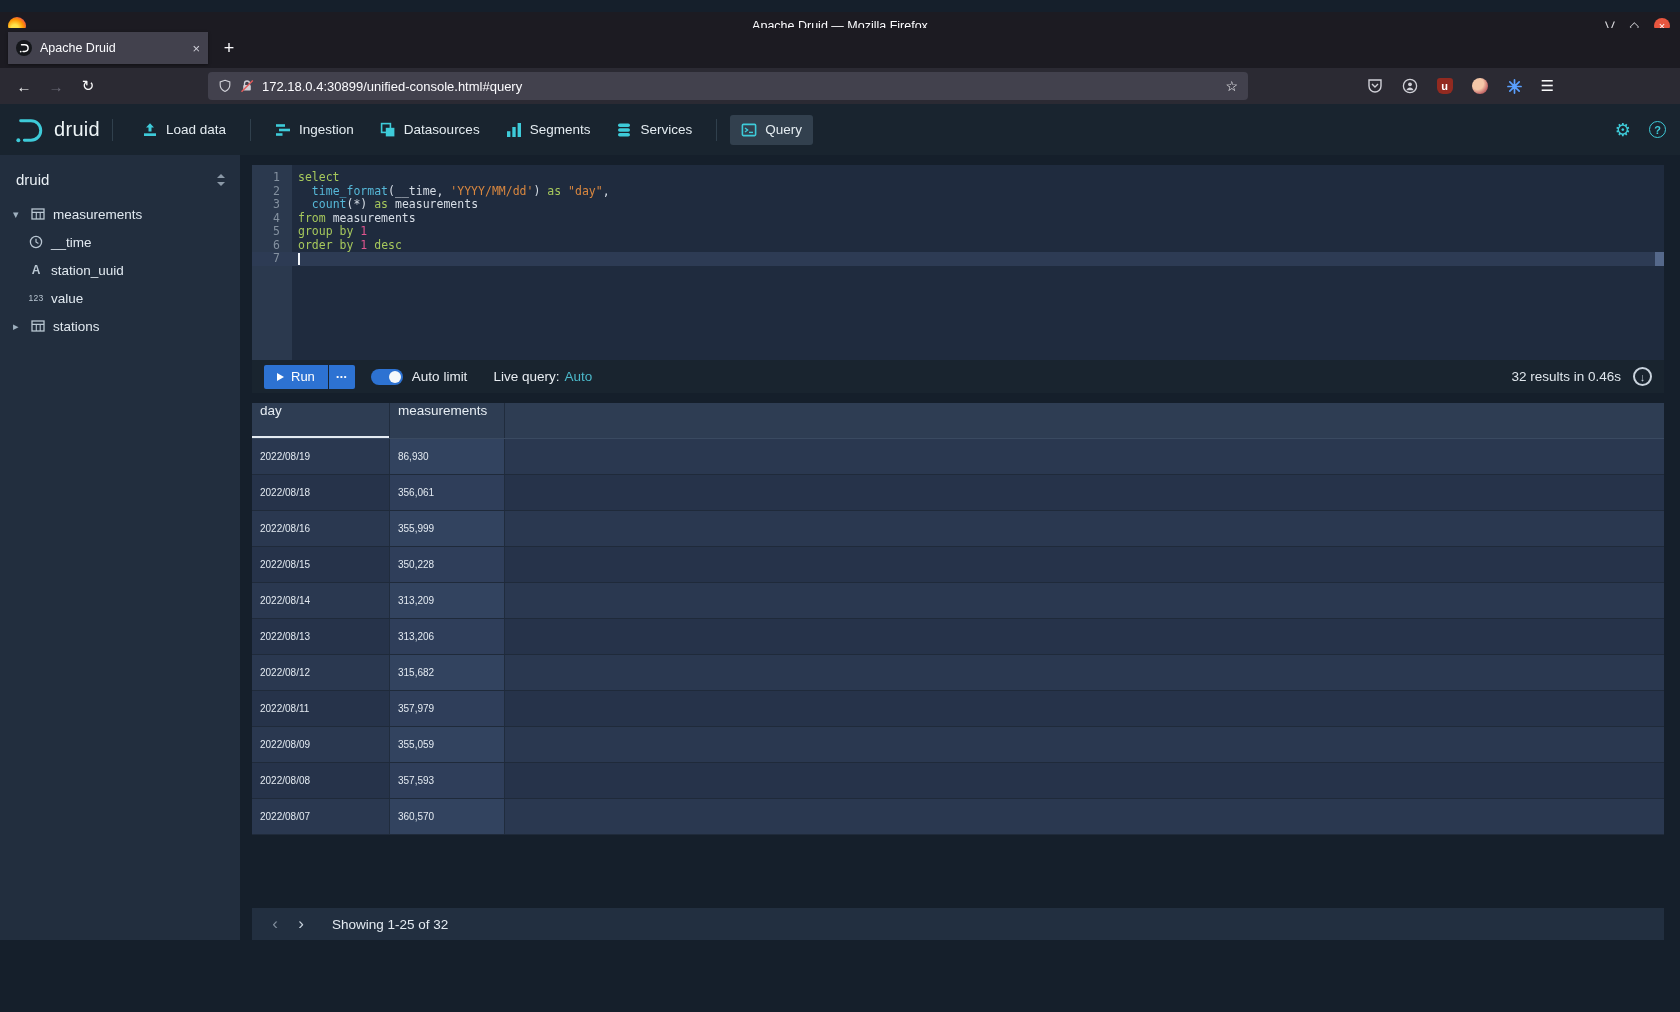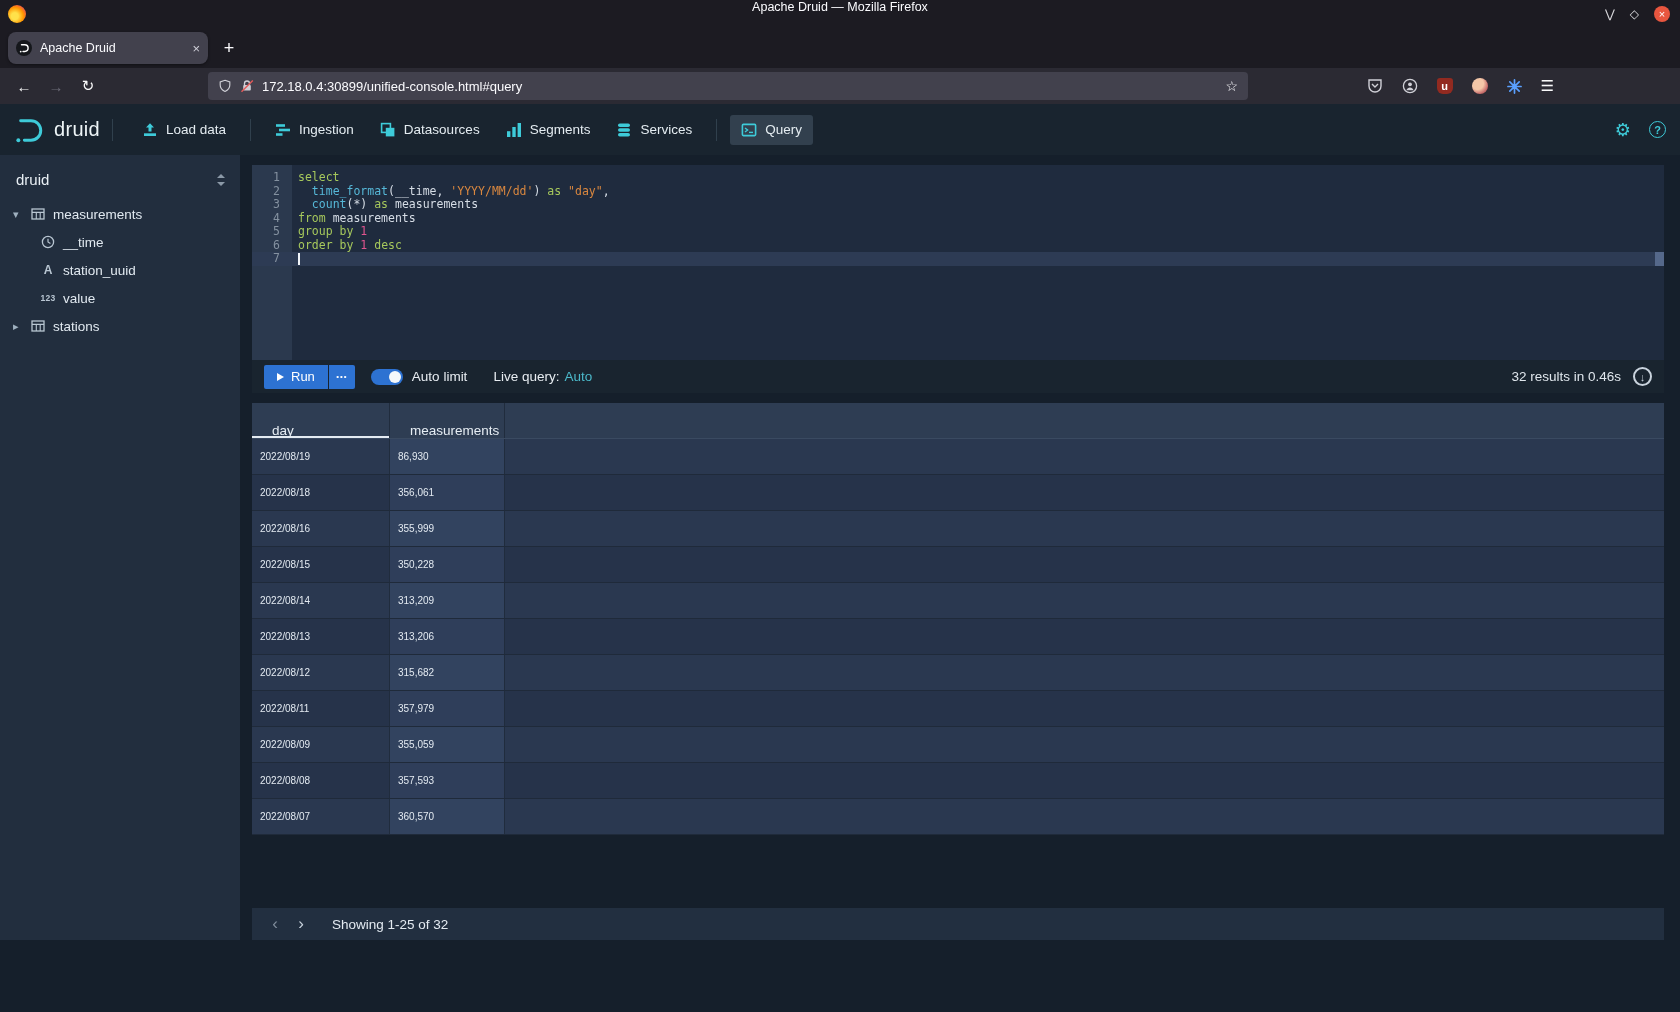"Apache Druid — Mozilla Firefox" .titlebar { align-items: flex-start -> center; top: 0 -> 12px }
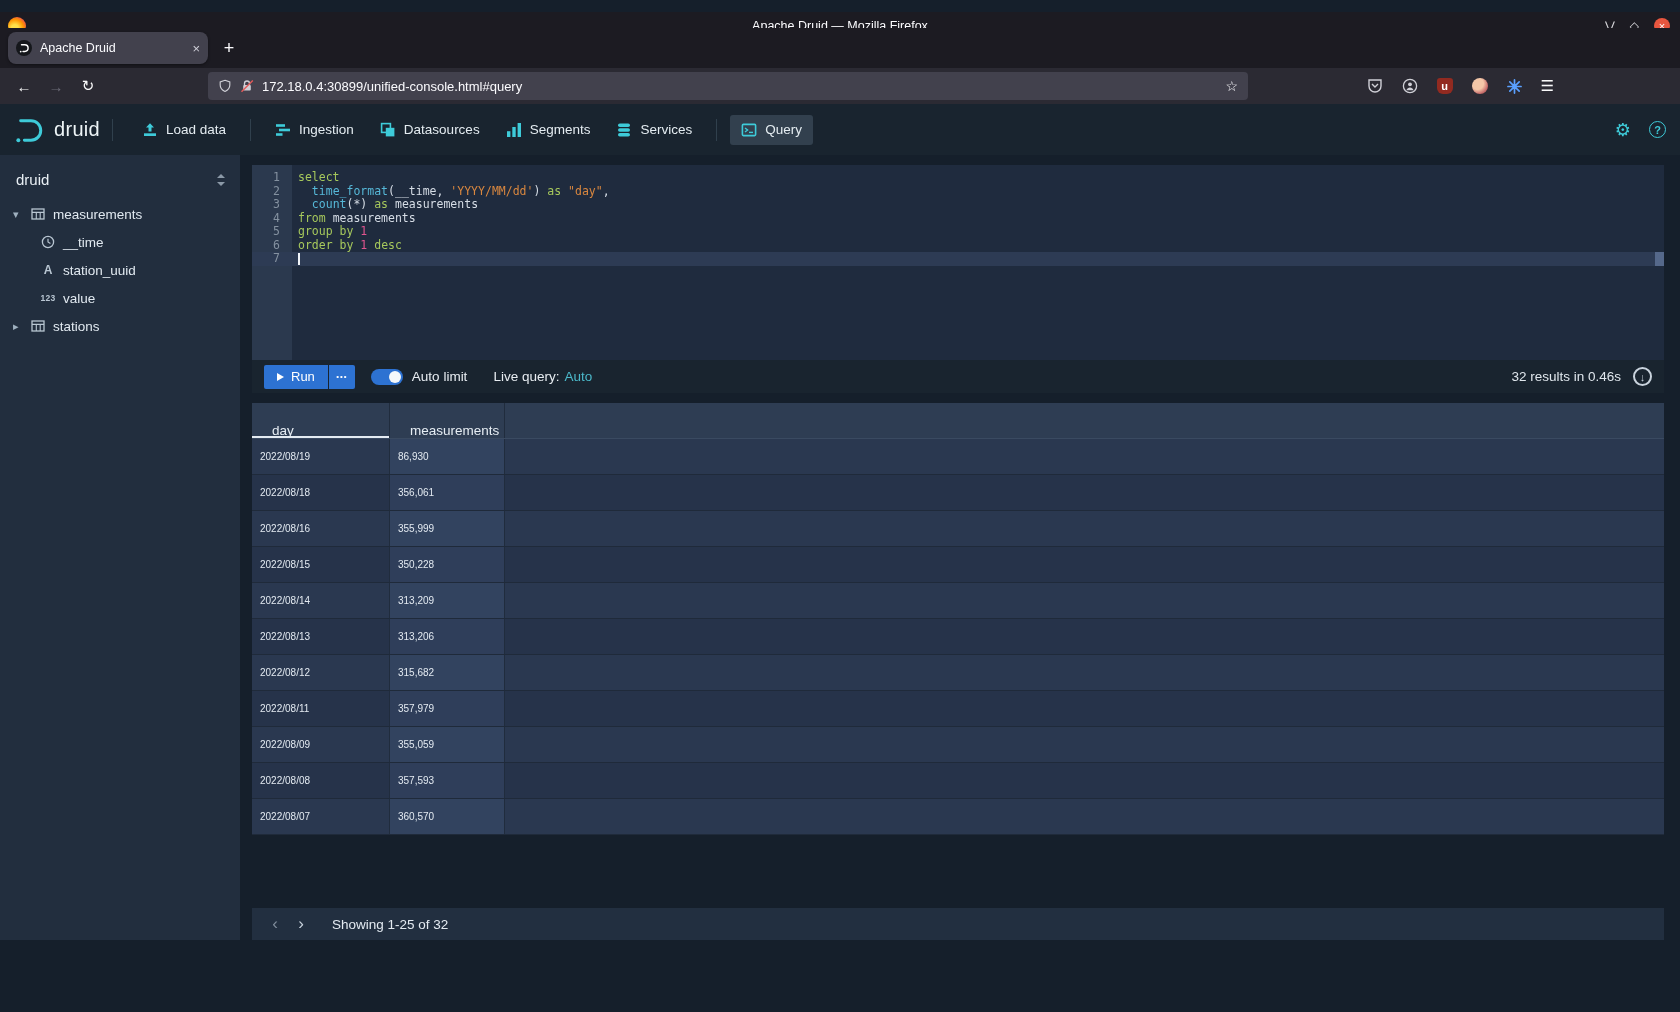"Apache Druid" .tab { border-radius: 8px -> 0 }
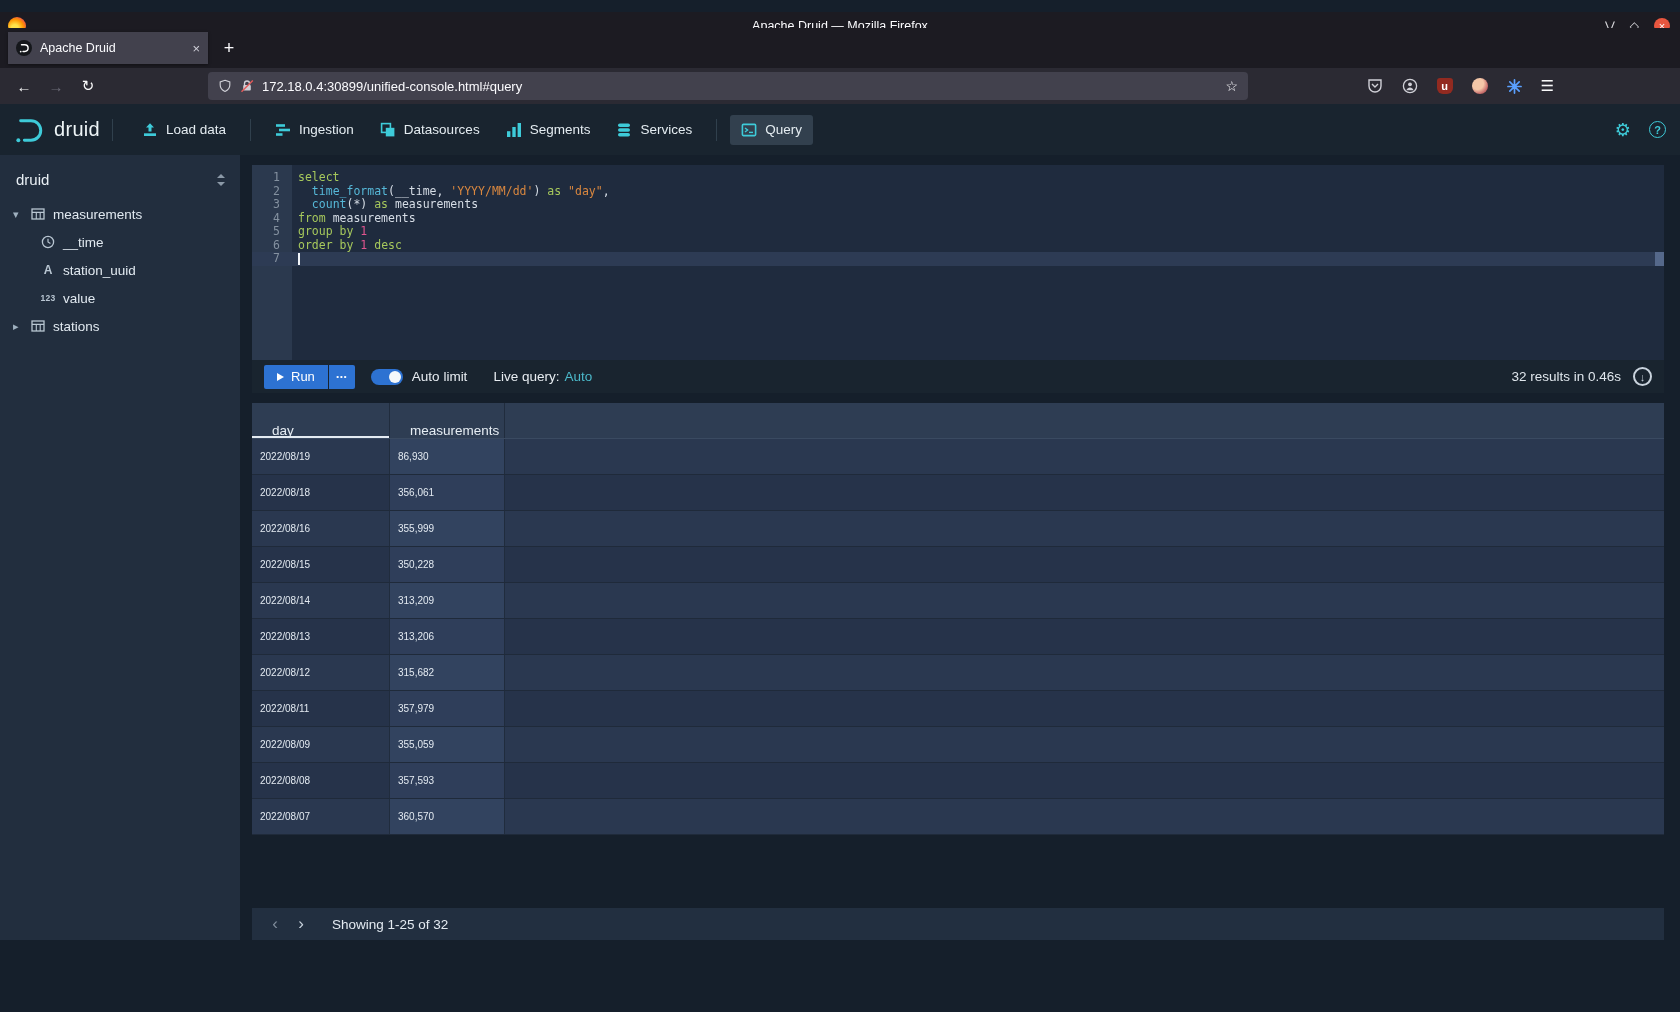"__time" .tree-row.child { padding-left: 40px -> 28px }
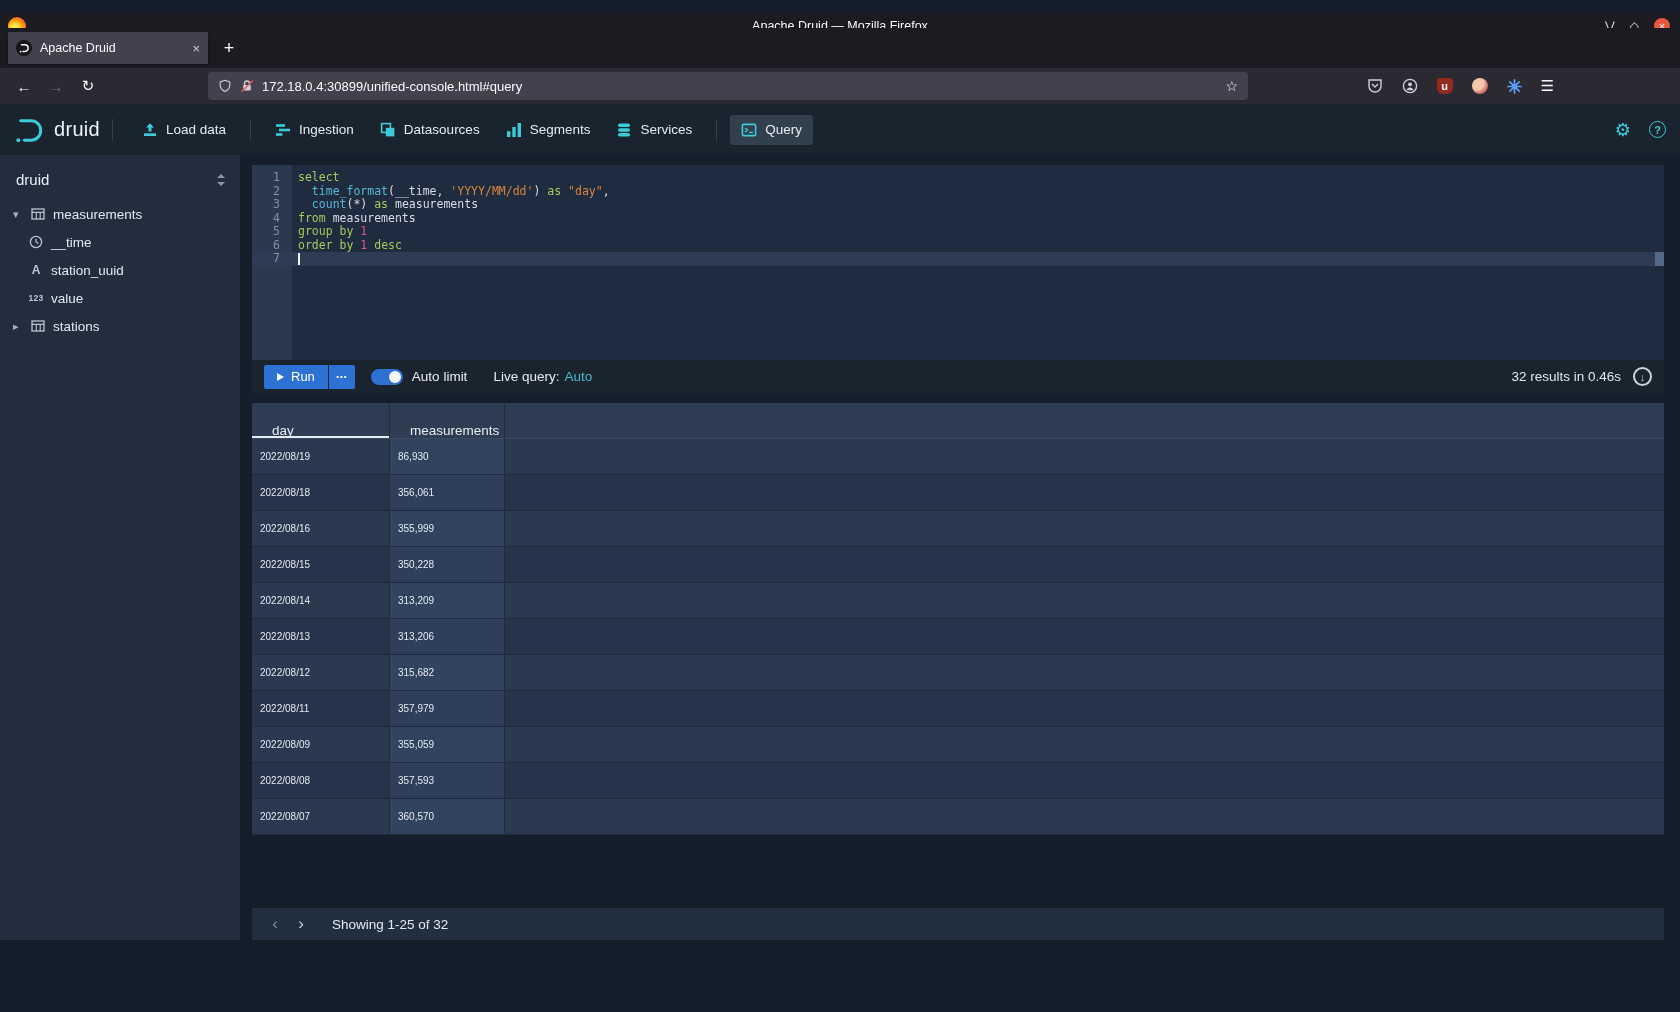"123" .num-ic { font-weight: bold -> normal }
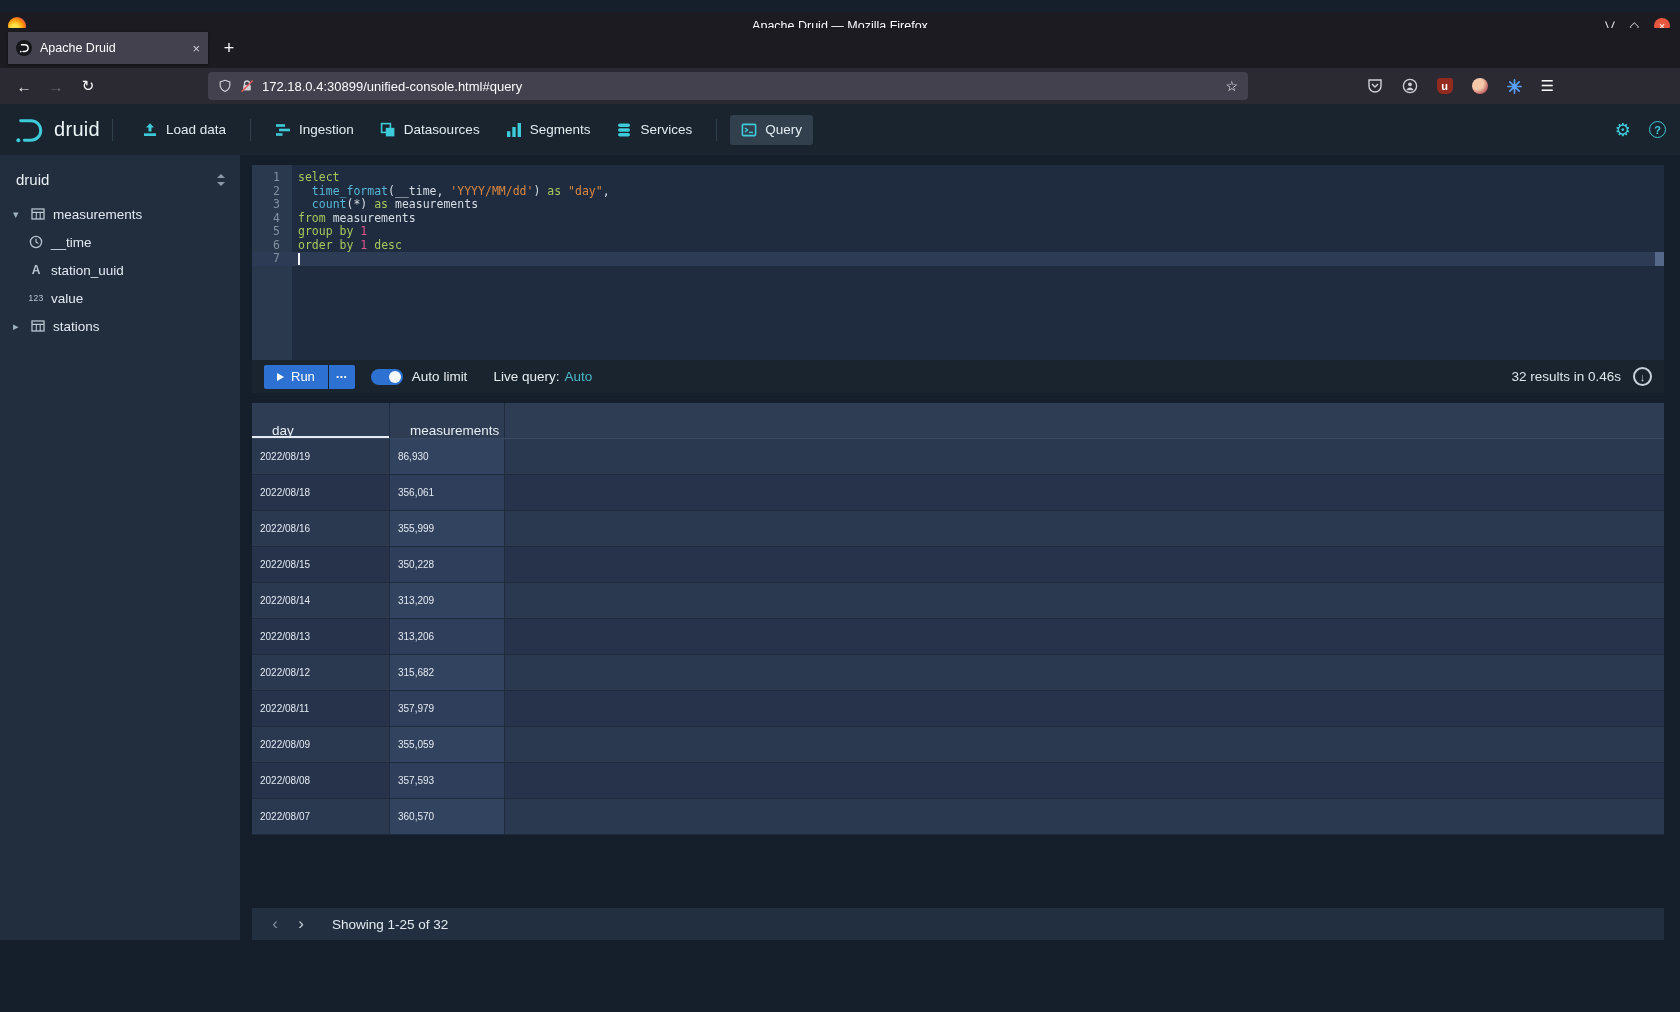"day" .th { align-items: flex-end -> flex-start; padding-left: 20px -> 8px }
